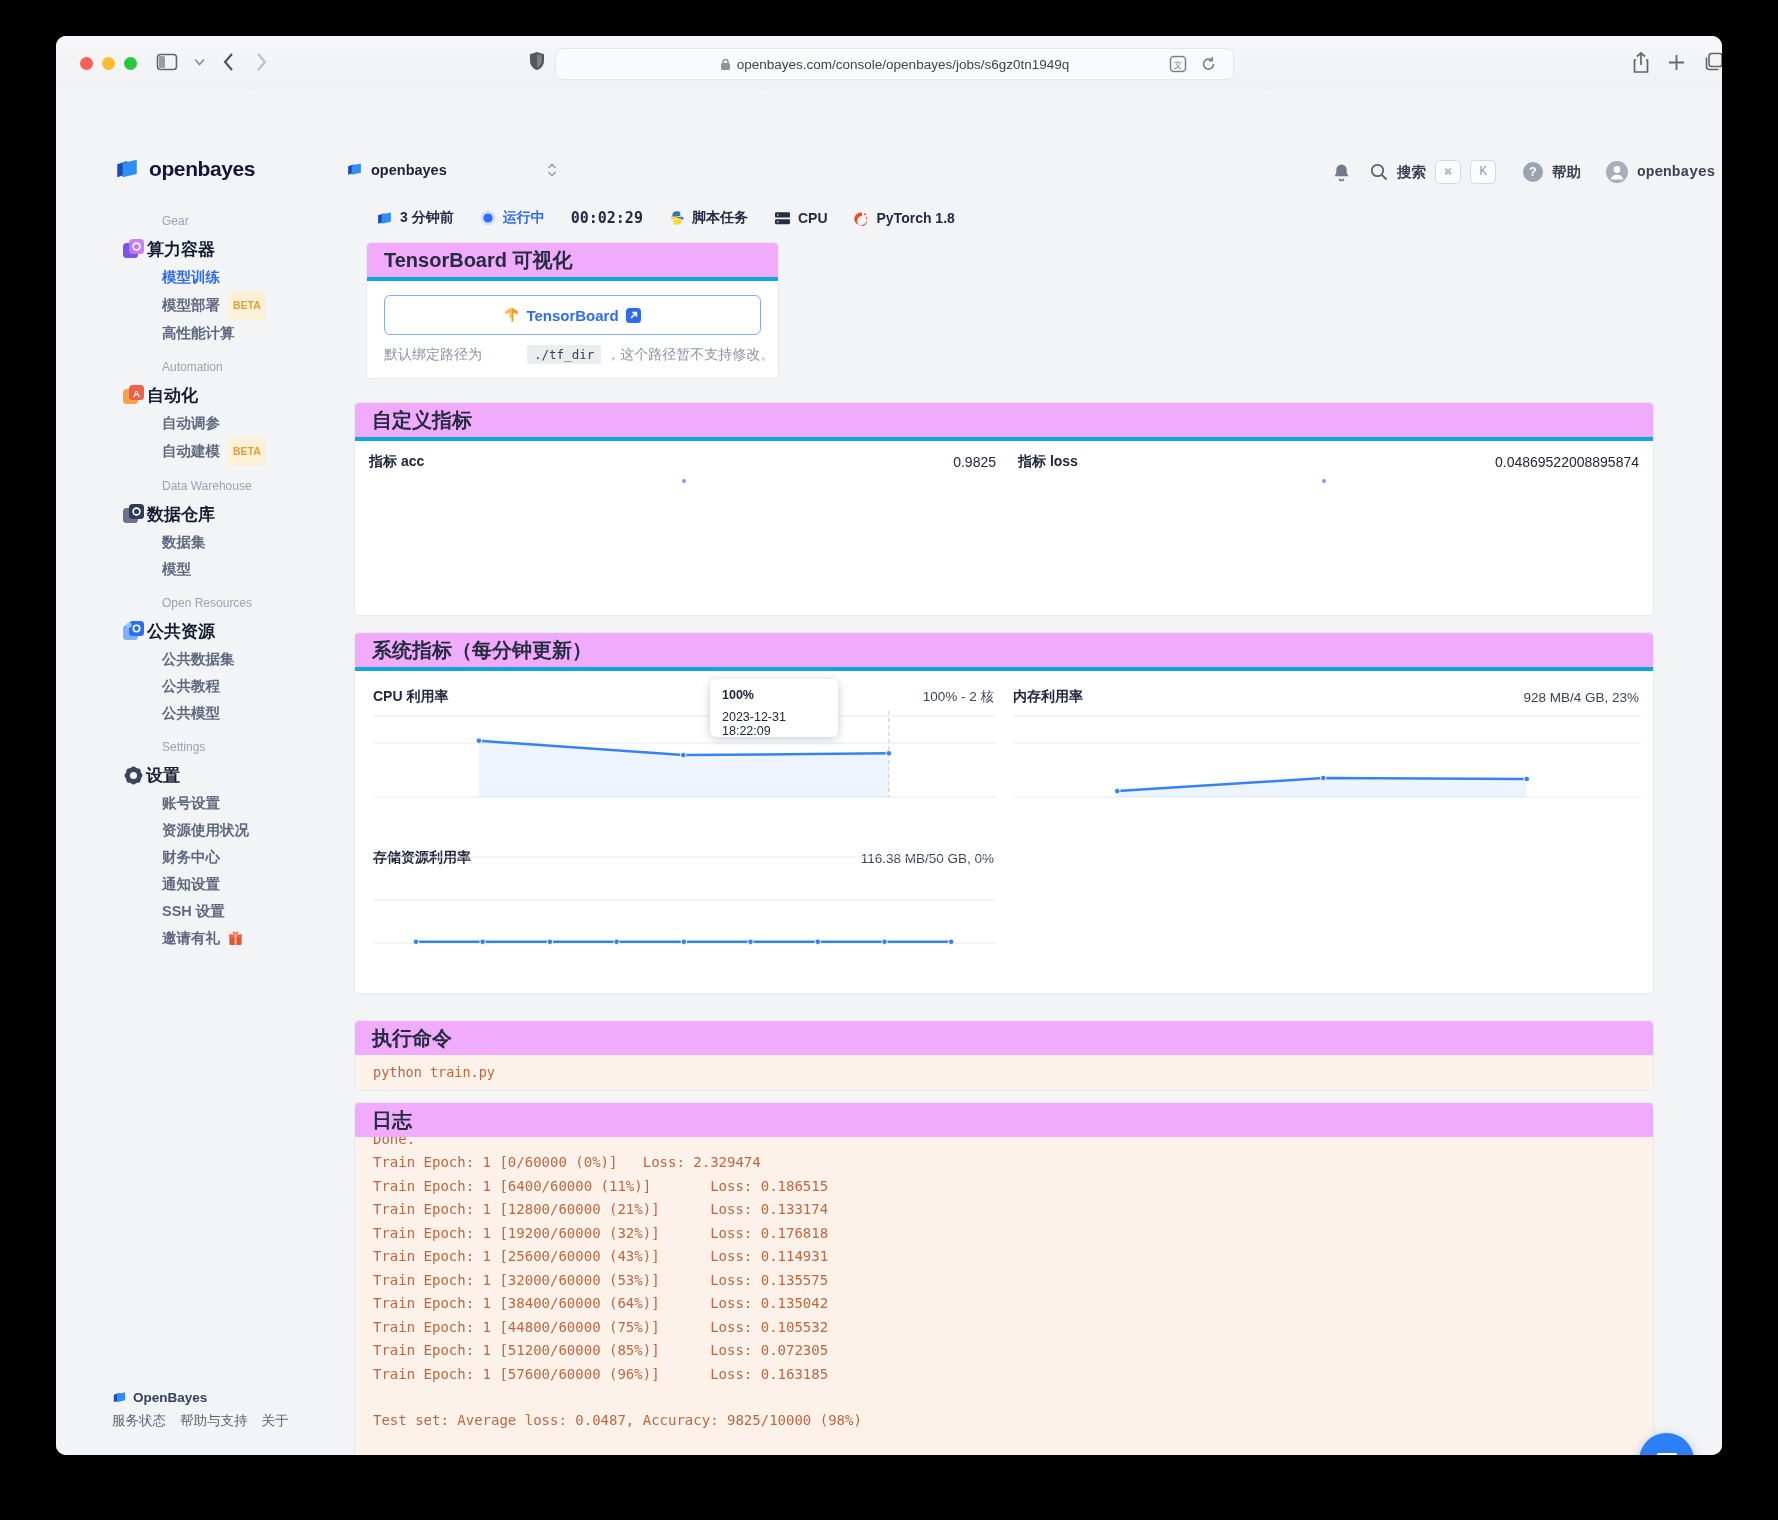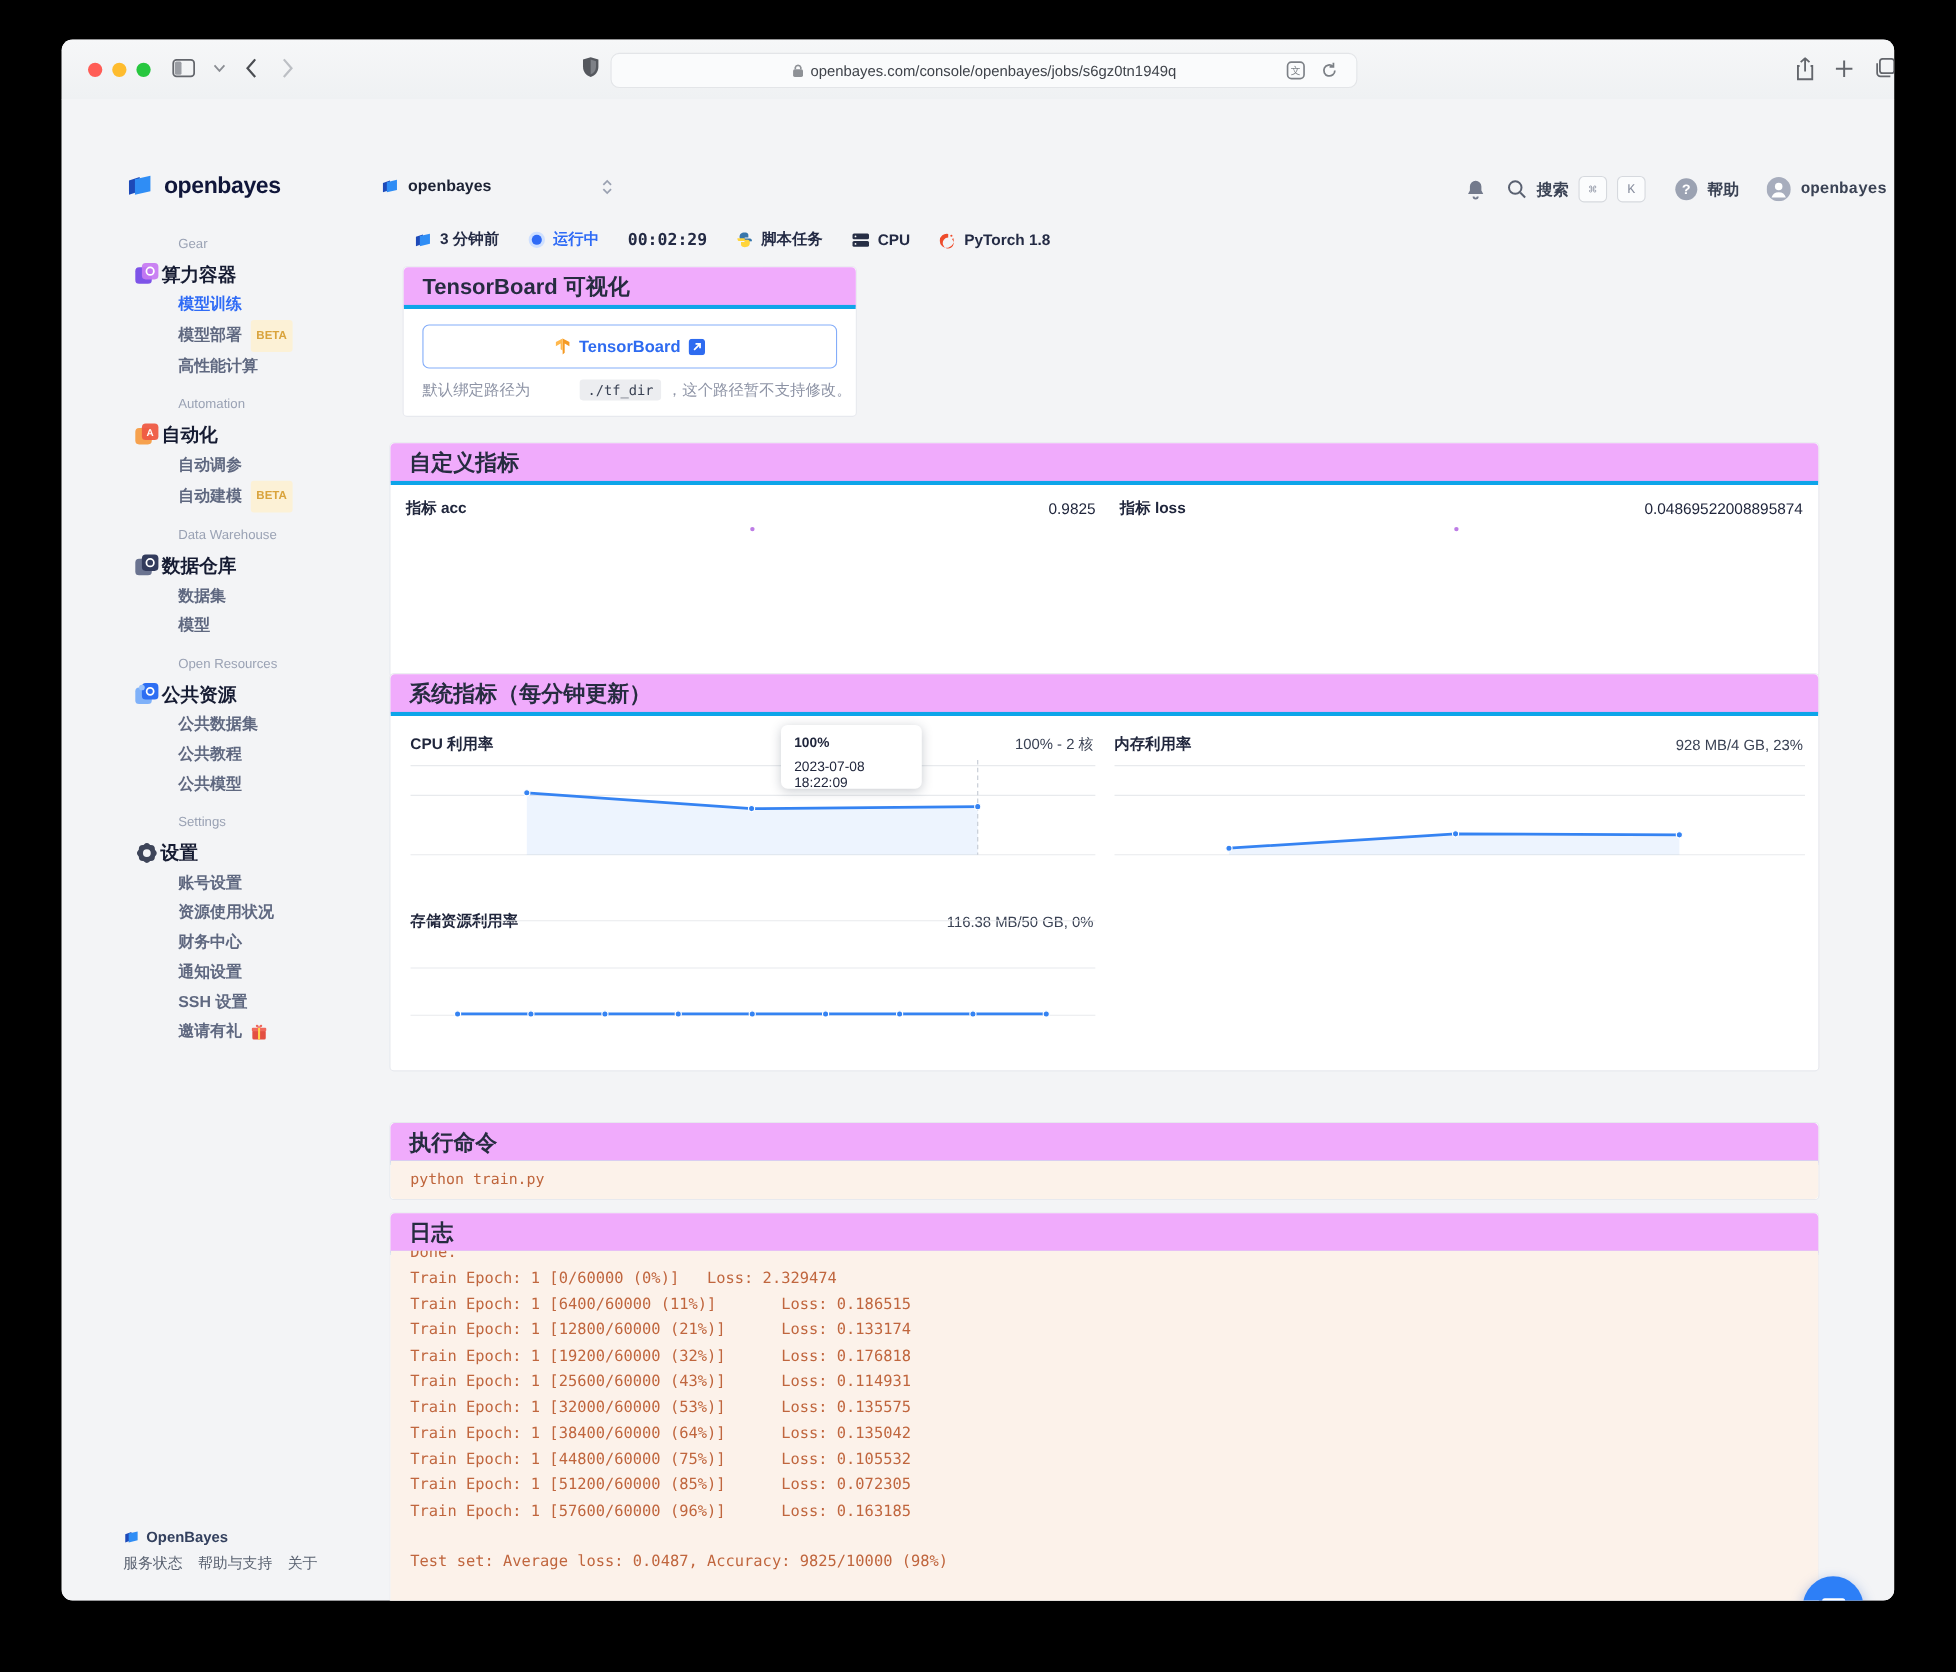"系统指标（每分钟更新）" .syscard { top: 522px -> 542px }
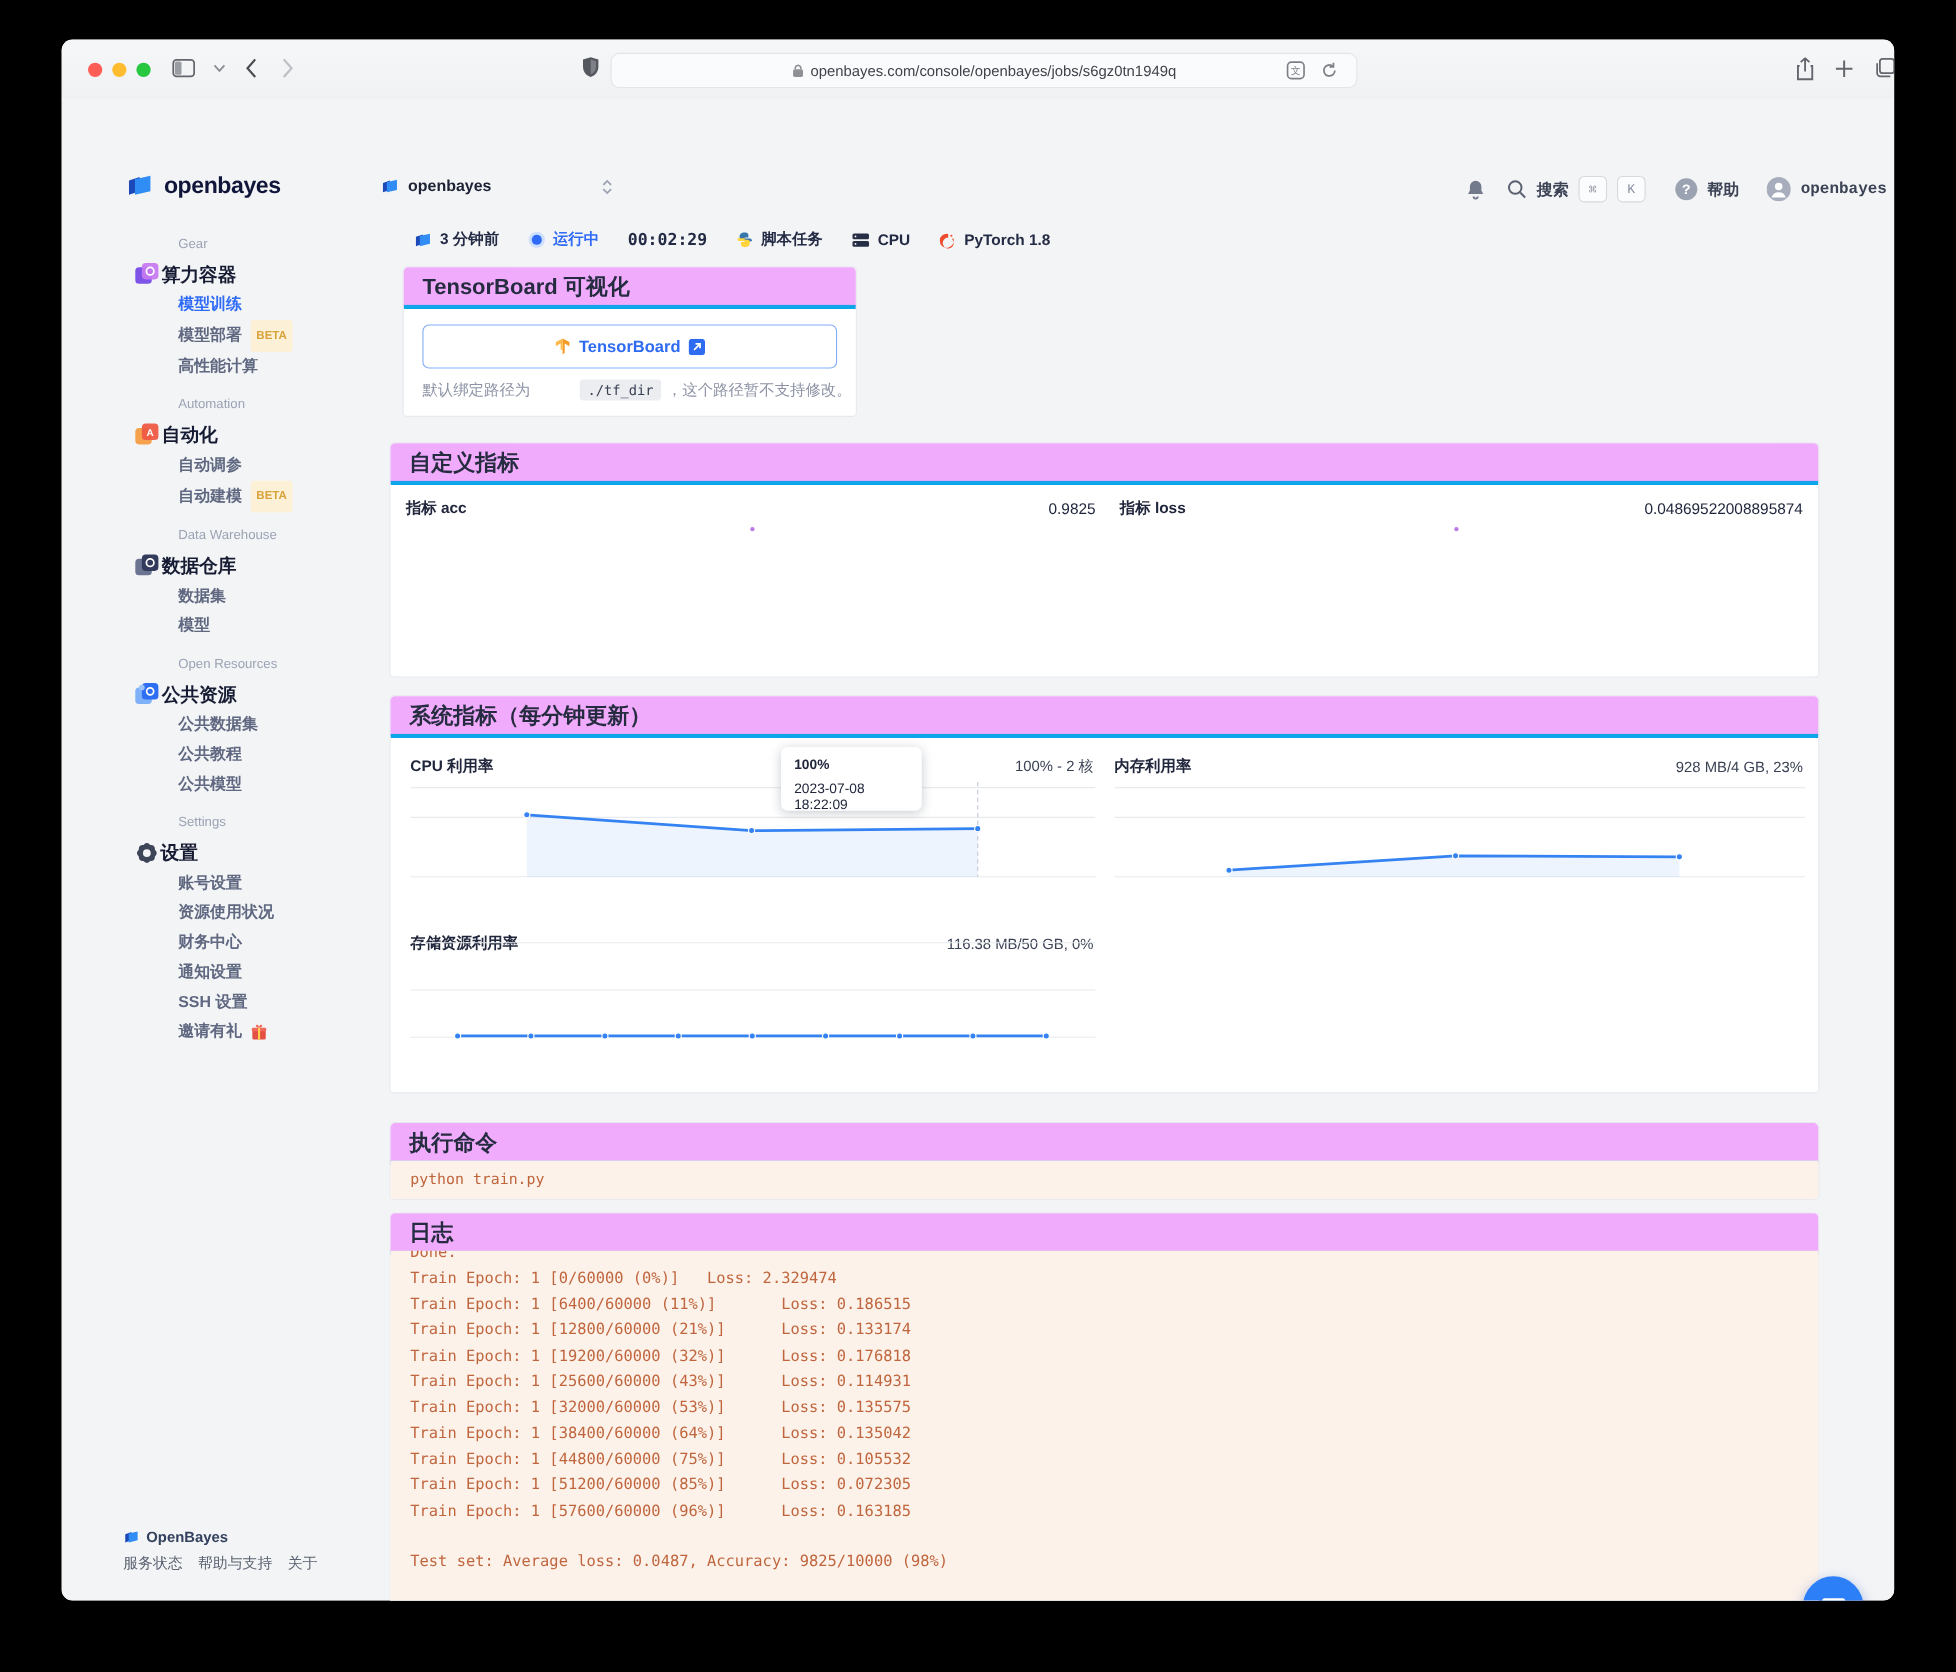"2023-07-08 18:22:09" div.b { text: 2023-07-08 -> 2023-12-31 }
